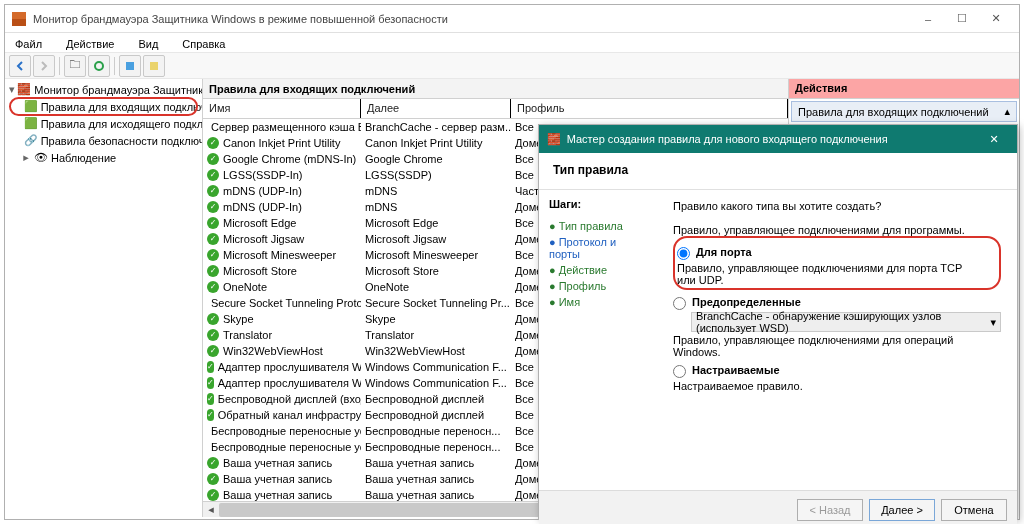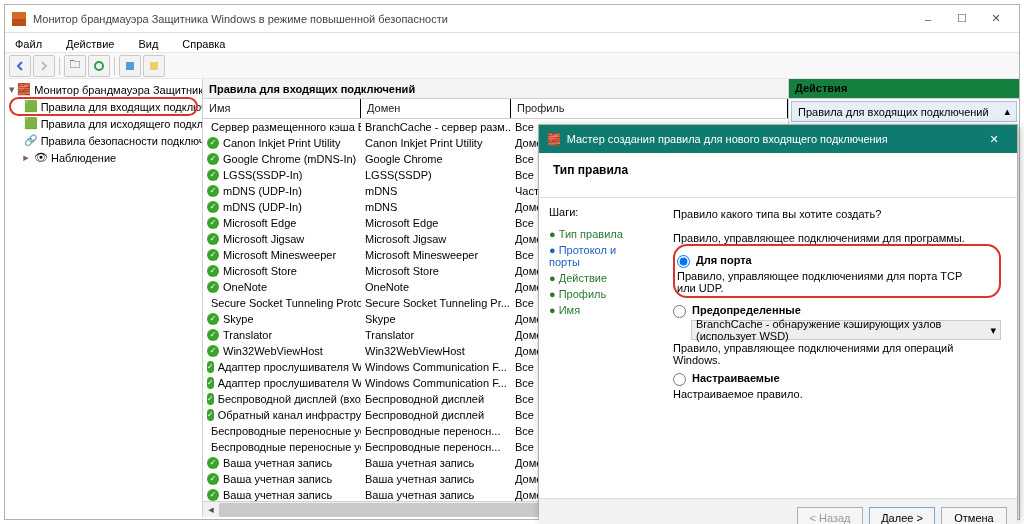"Действия" .right-hdr { background: #15803d -> #fca5a5 }
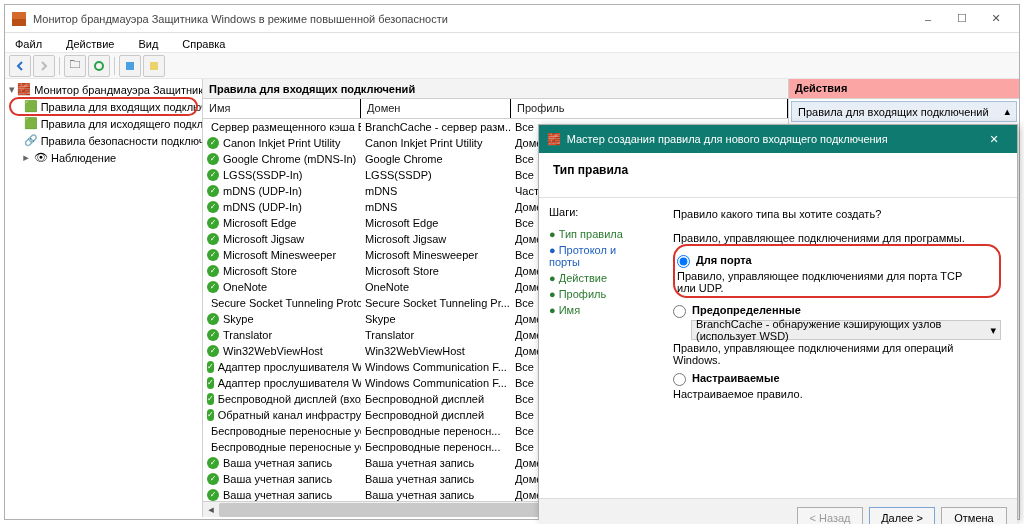"Домен" div.c2 { text: Домен -> Далее }
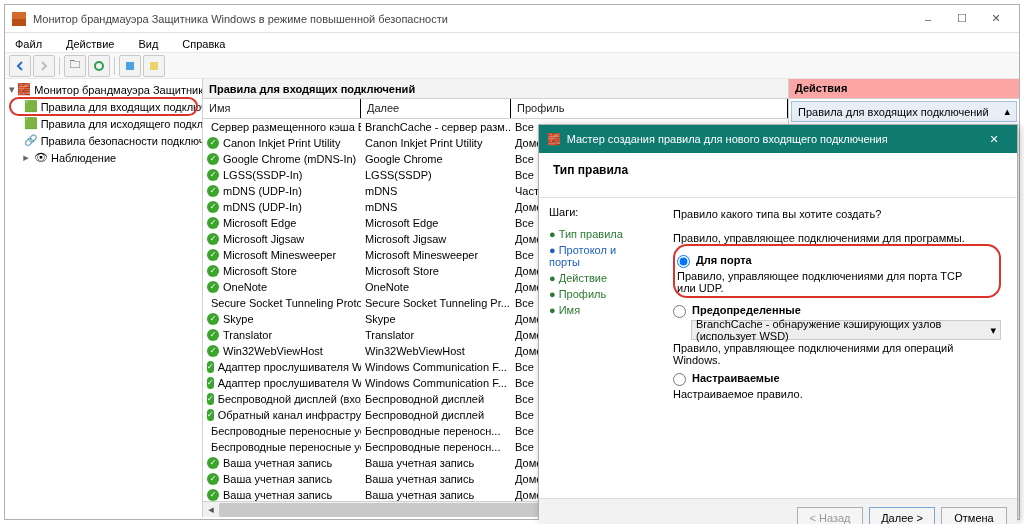"Тип правила" .wiz-head { padding: 10px 14px 16px -> 10px 14px 8px }
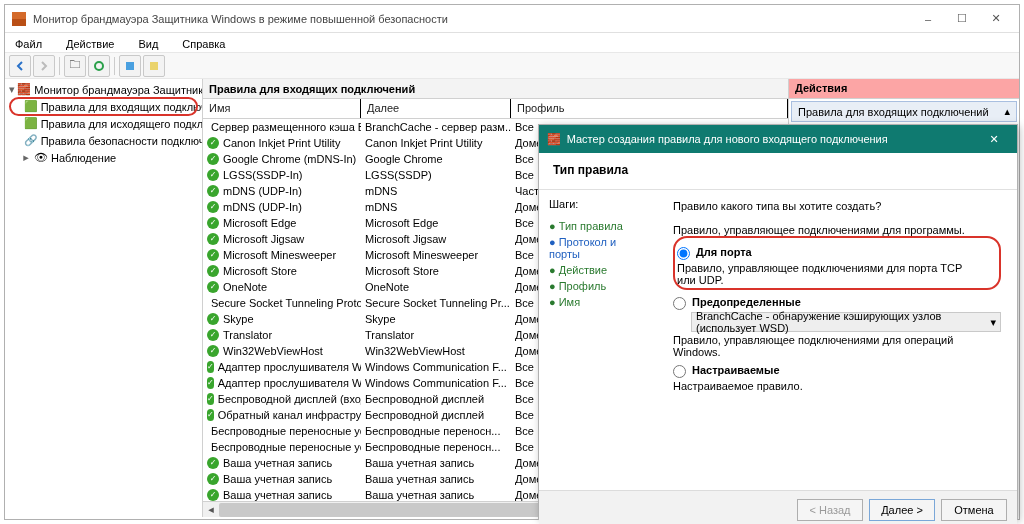"Шаги:" .steps h4 { font-weight: 400 -> 700 }
